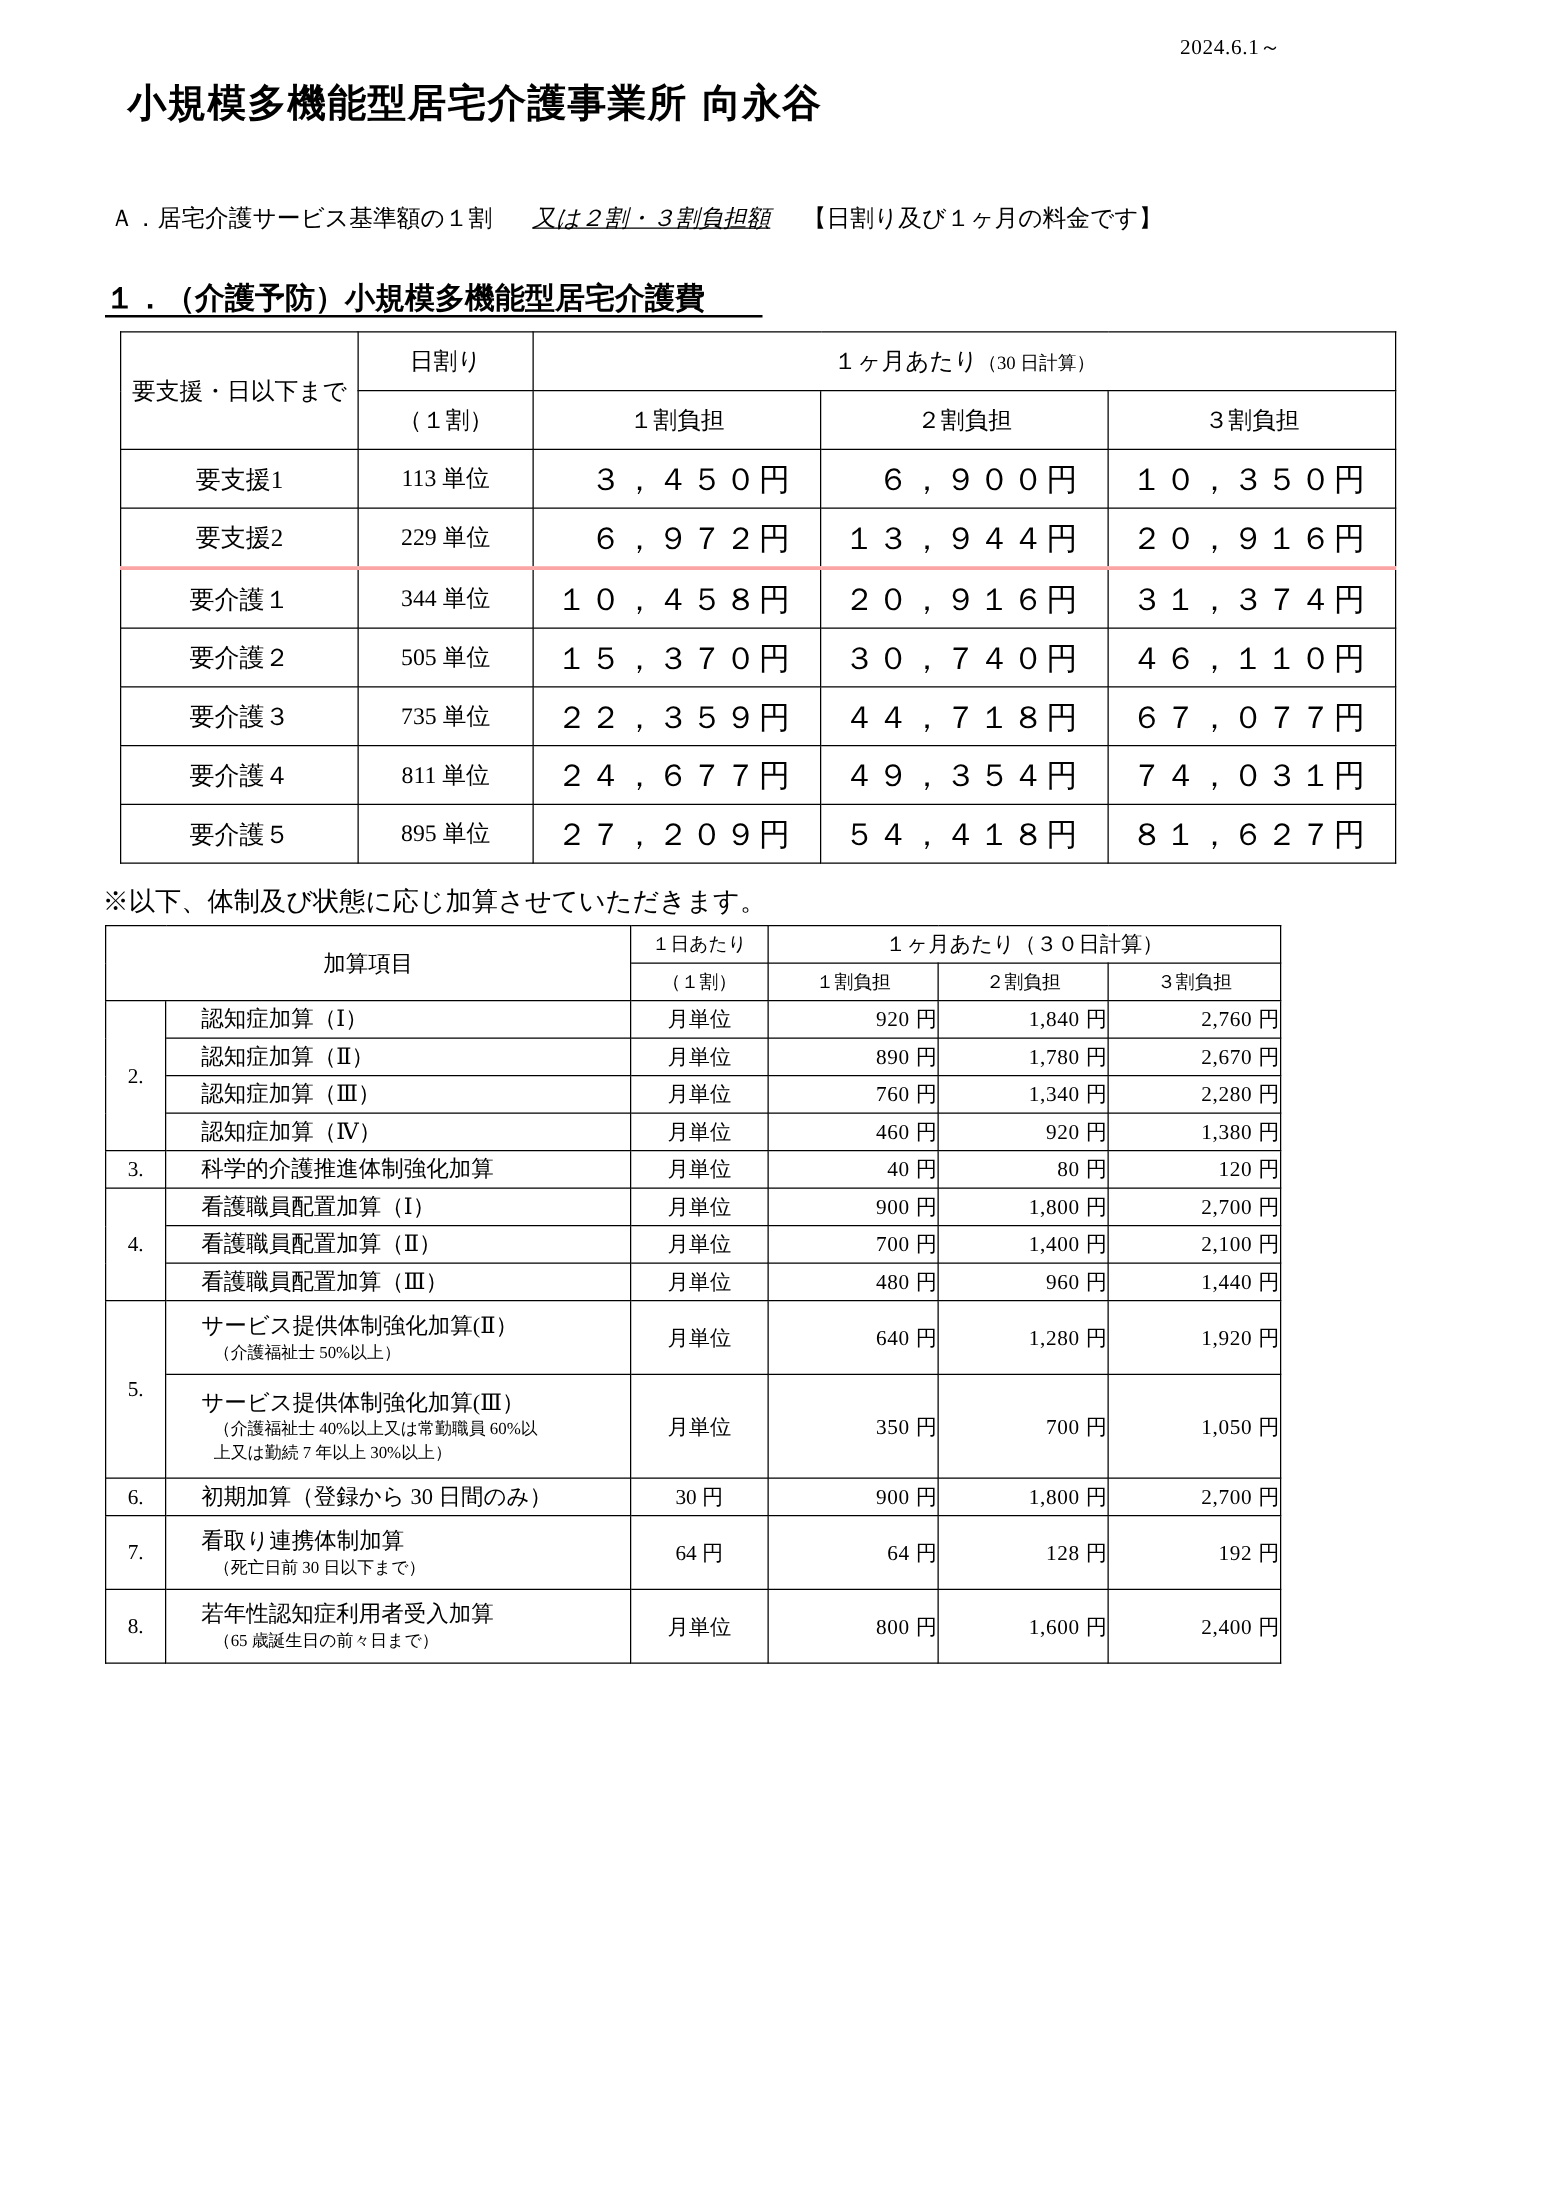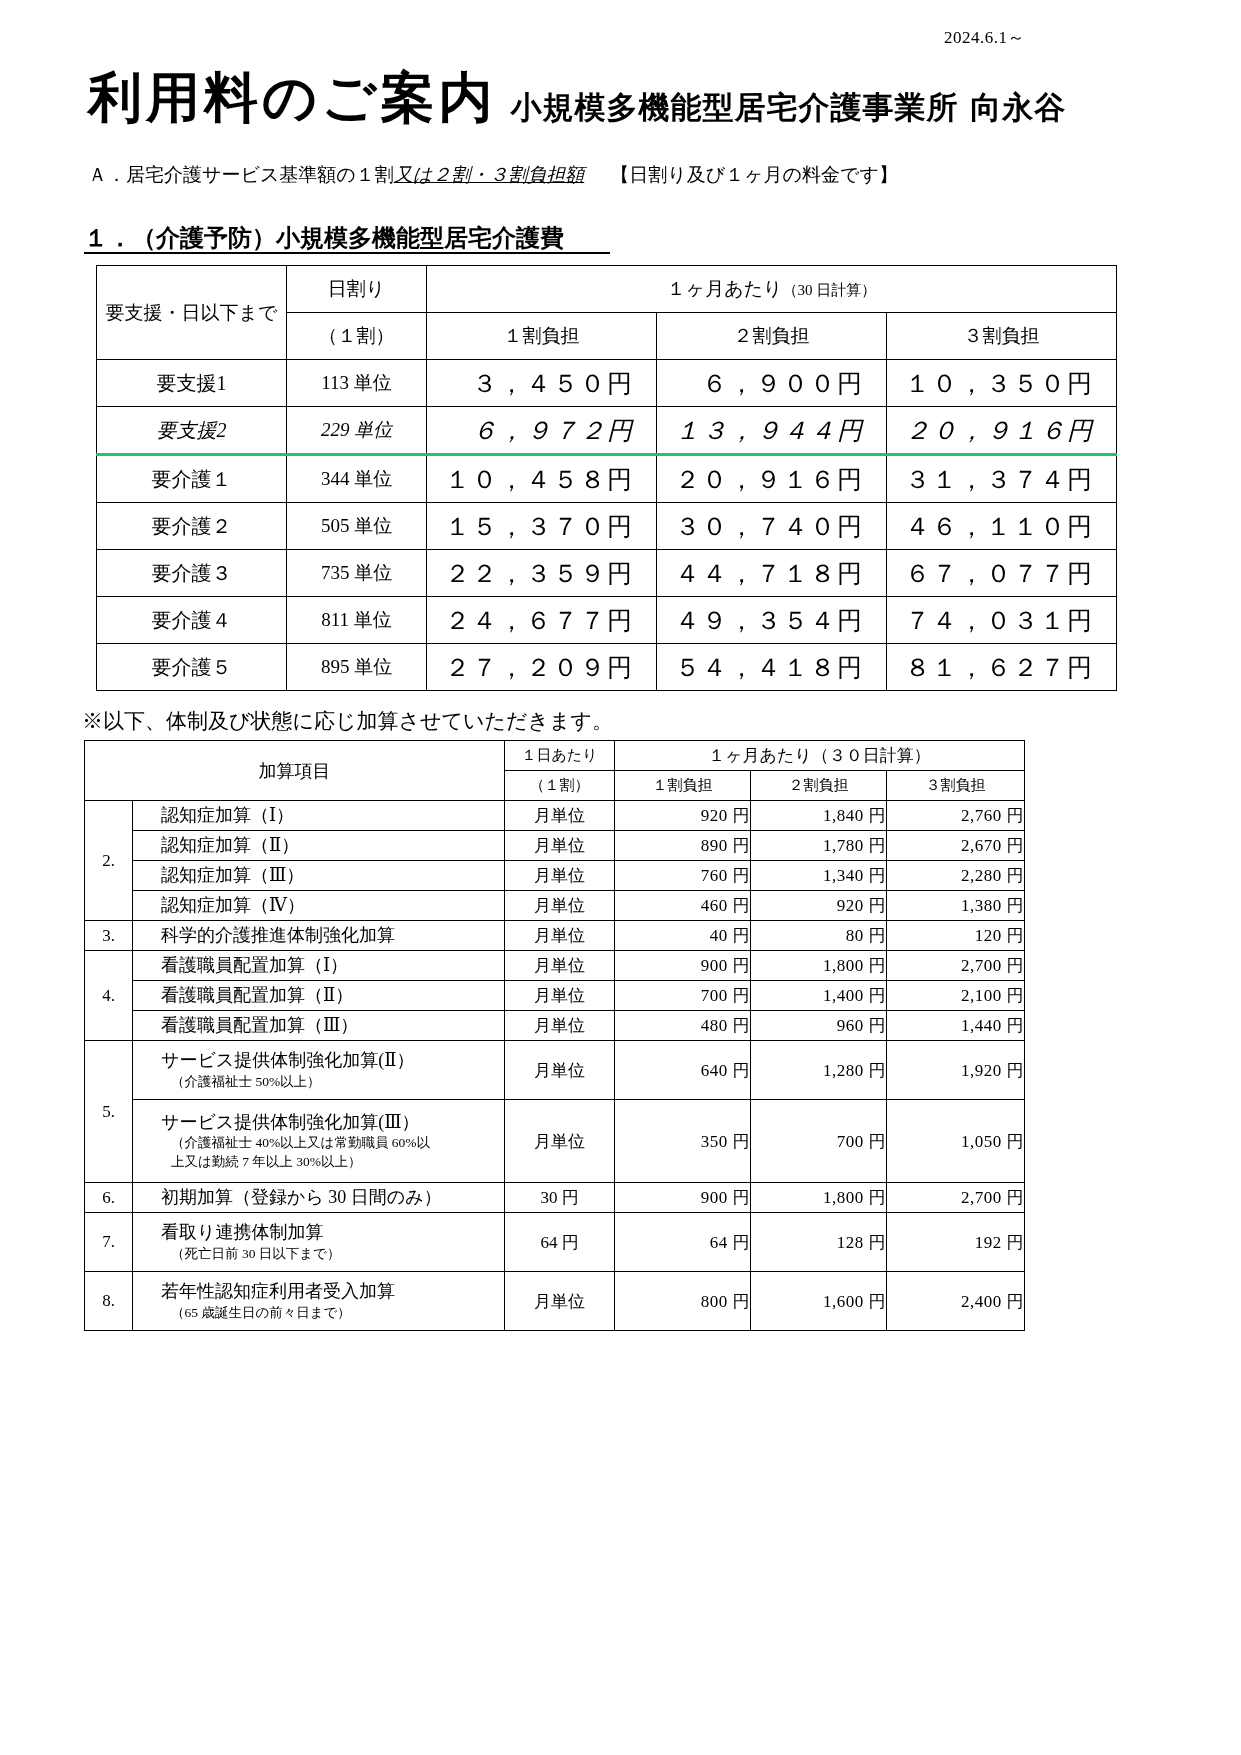"利用料のご案内" div.title-main { html: <div>利用料のご案内</div> -> none }
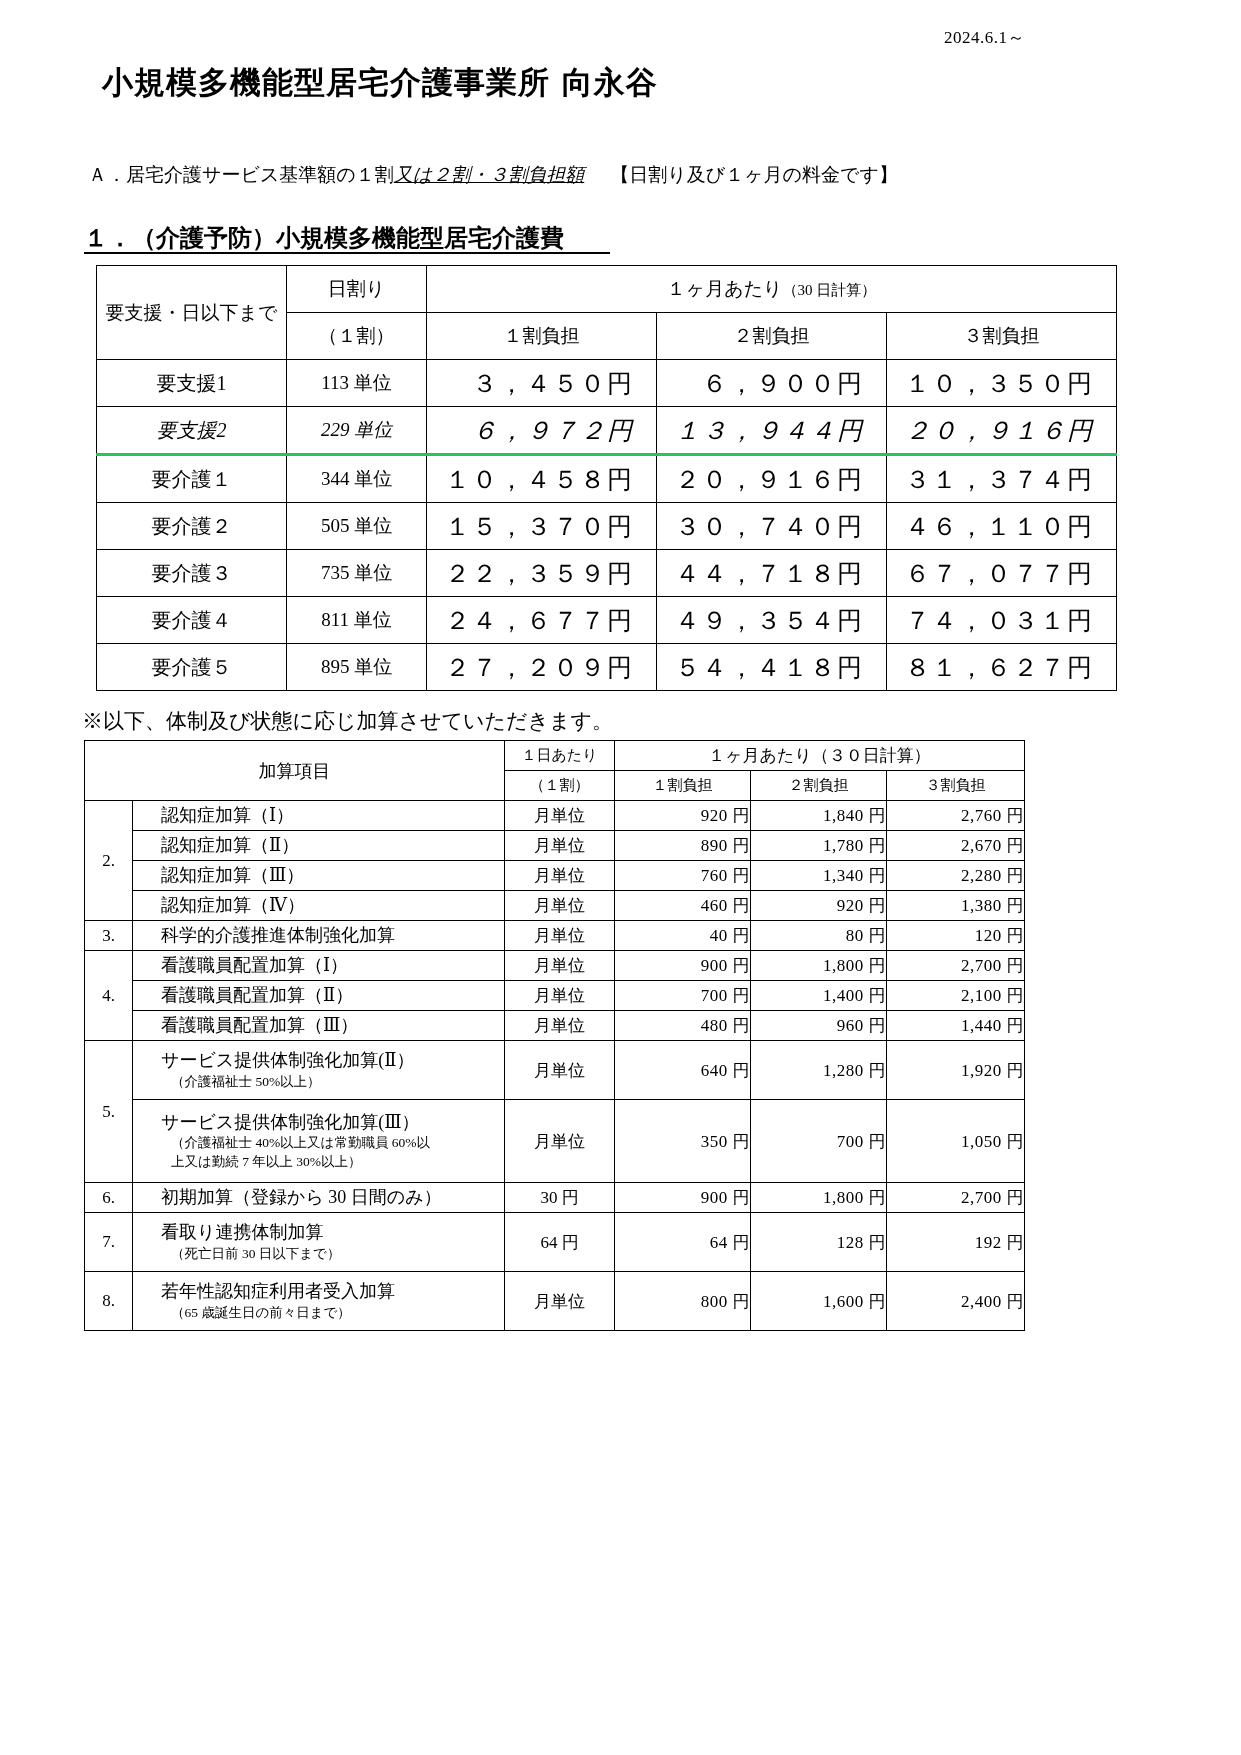"又は２割・３割負担額" .section-a .ital { margin-left: none -> 32px }
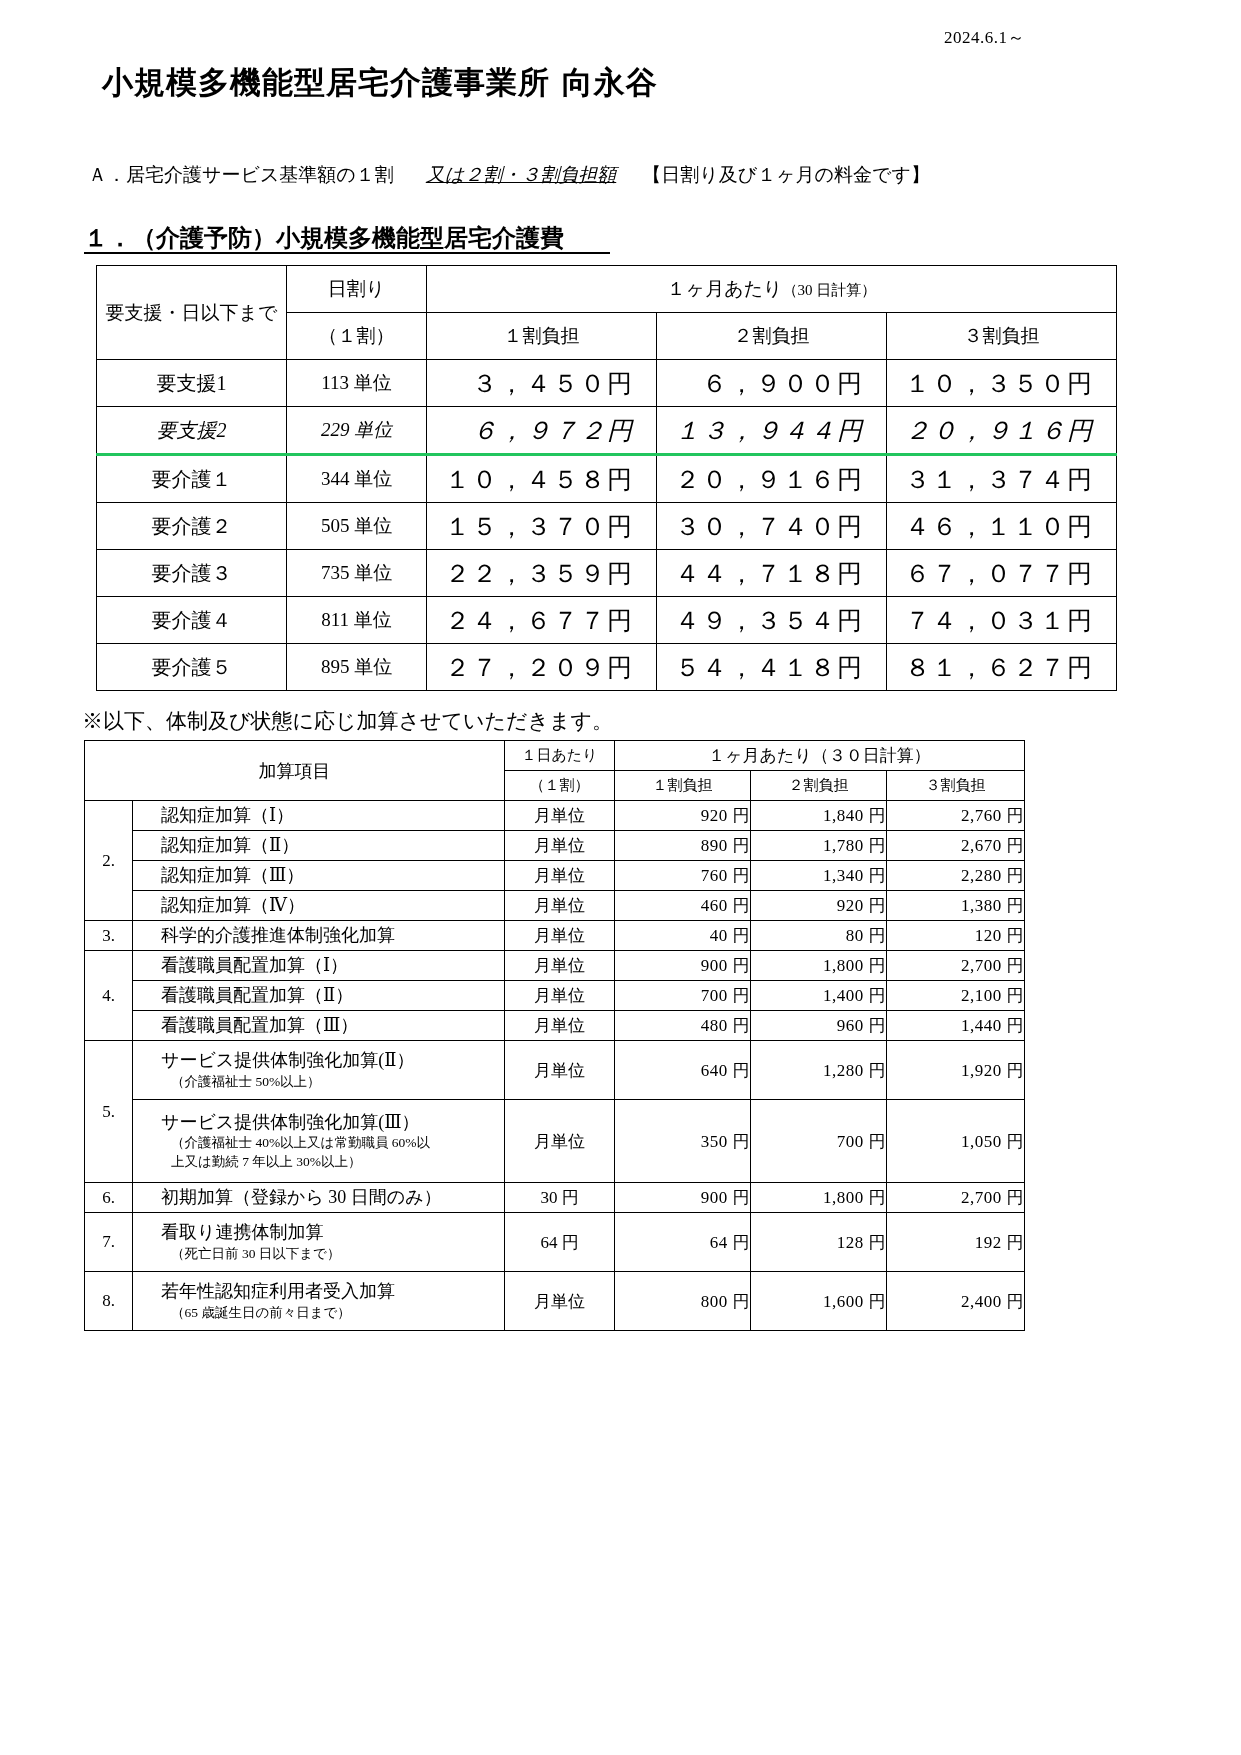"要支援2" .tbl-main tr.thickbelow td { border-bottom: 3px solid #22c55e -> 3px solid #fca5a5; font-style: italic -> none }
